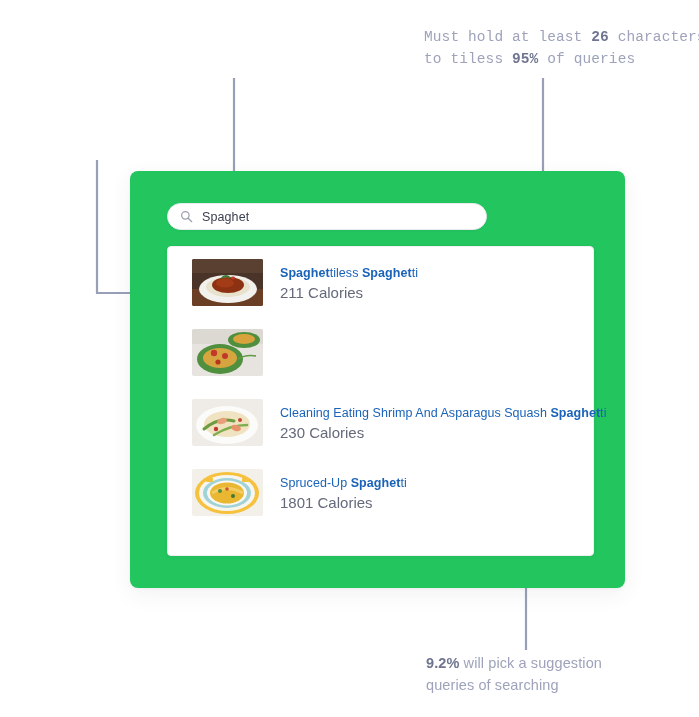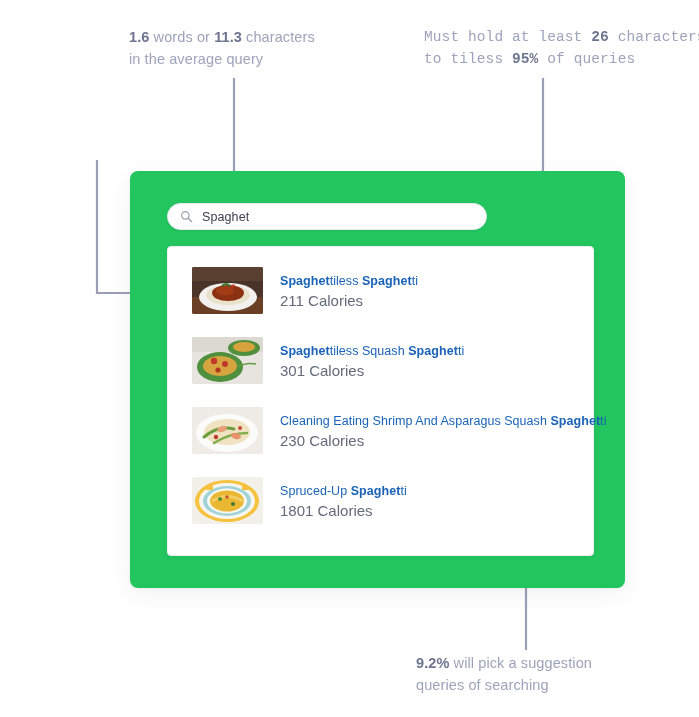"1.6 words or 11.3 characters" div.annot { html: <div> <span><b>1.6</b><span> words or </span><b>11.3</b><span> characters</span></span> <span><span>in the average query</span></span> </div> -> none }
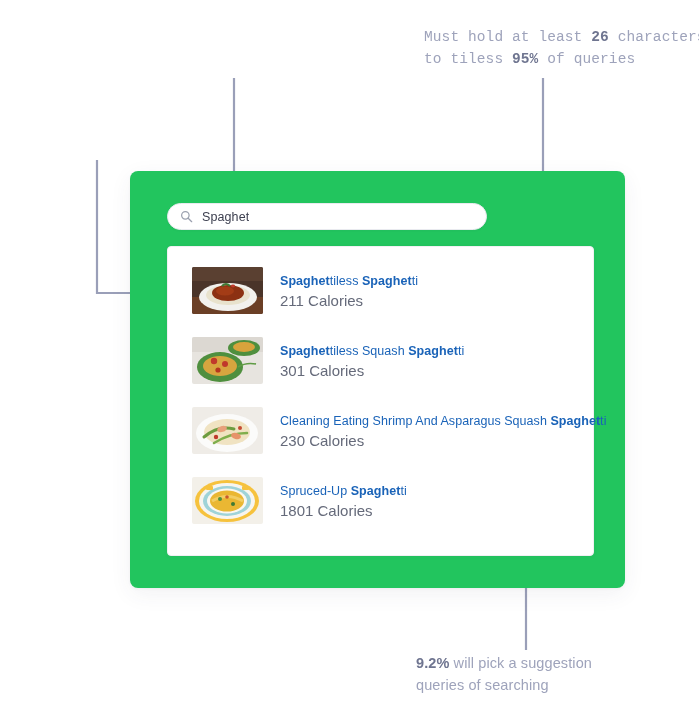"Spaghettiless Spaghetti" .results-panel { padding-top: 8px -> none }
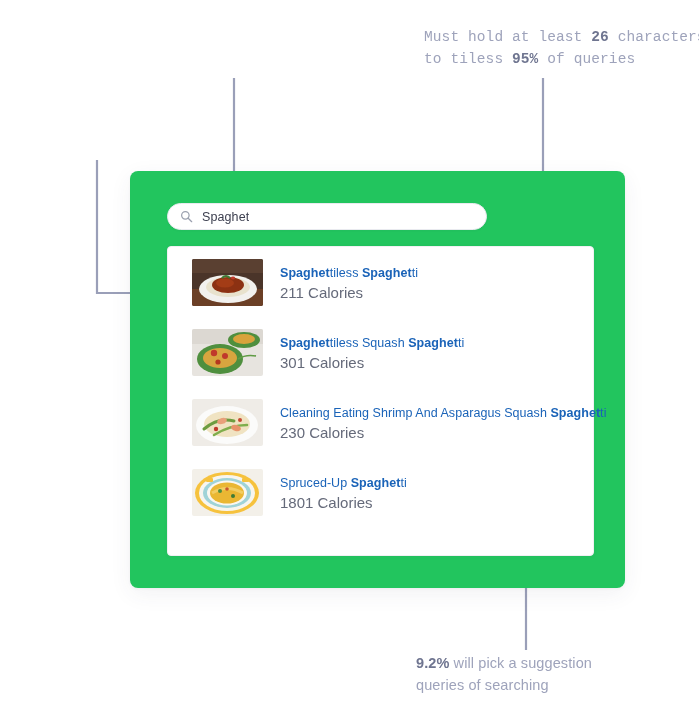"Spaghettiless Squash Spaghetti" div.result-text { html: <div> <div><b>Spaghet</b><span>tiless Squash </span><b>Spaghet</b><span>ti</span></div> <div>301 Calories</div> </div> -> none }
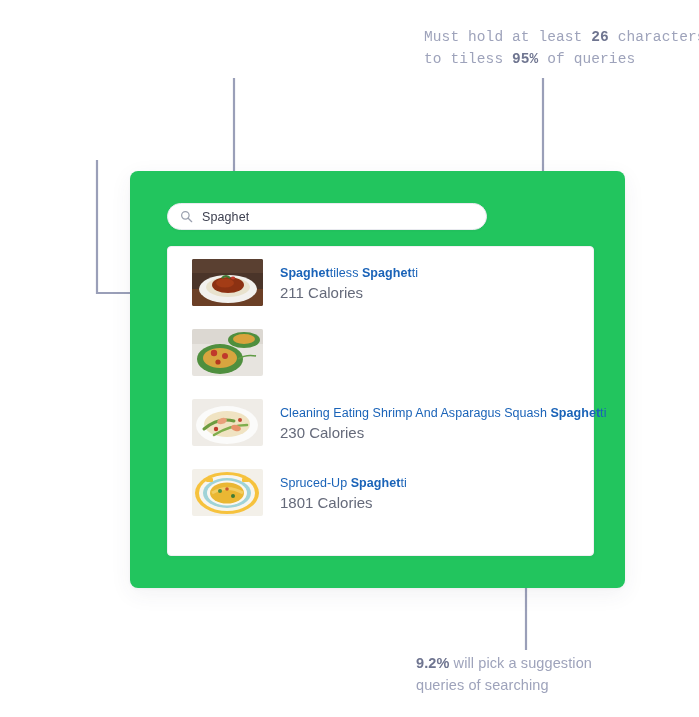"9.2% will pick a suggestion" #annot-pick { left: 416px -> 426px }
